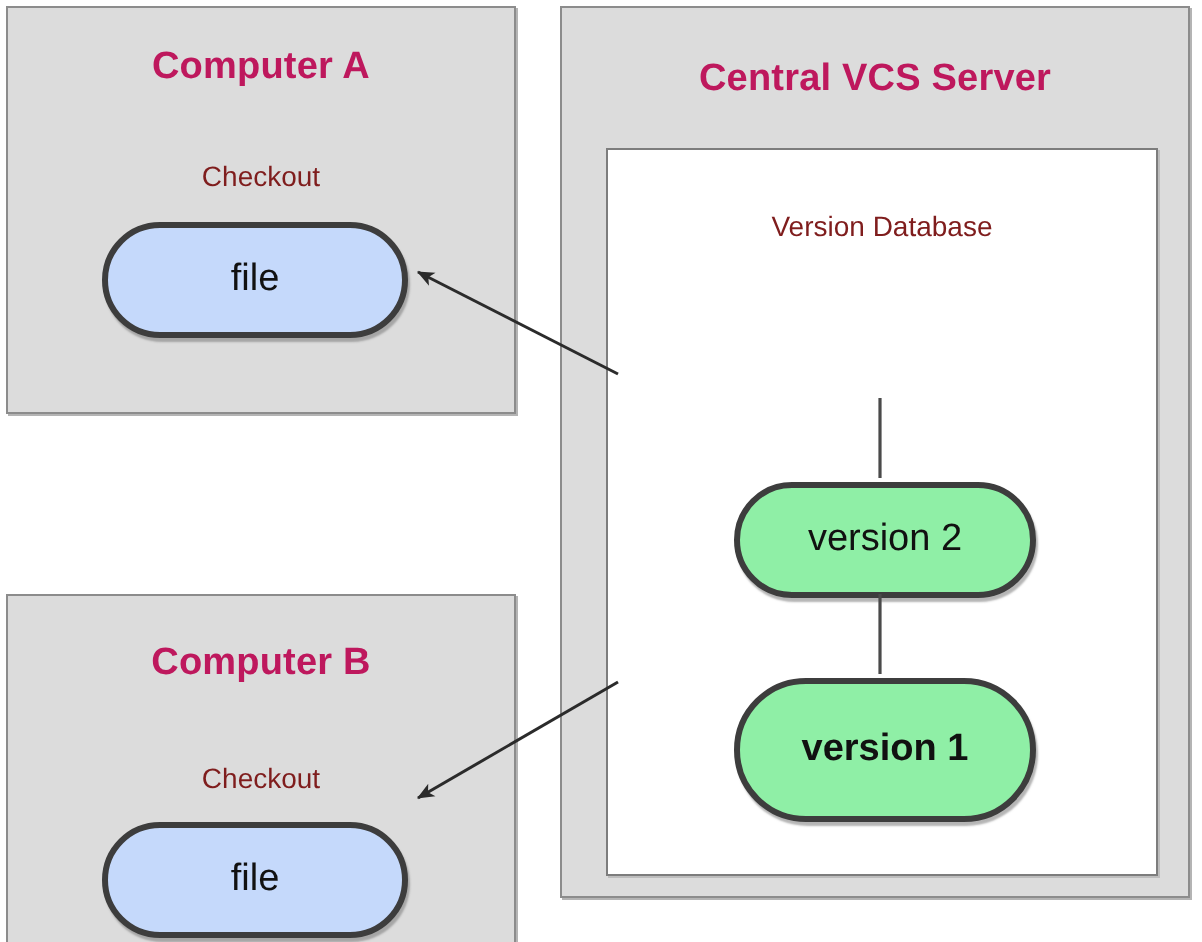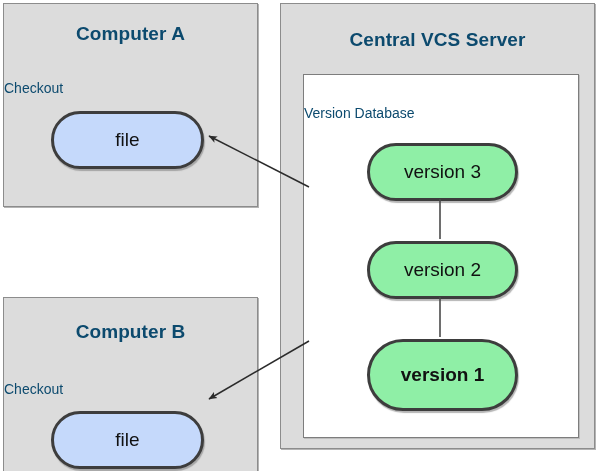"Computer A" .panel-title { color: #0c4a6e -> #be185d }
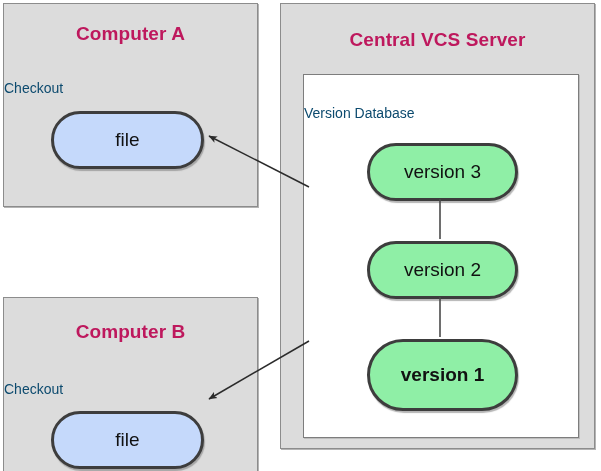"Checkout" .sub-label { color: #0c4a6e -> #7f1d1d; text-align: none -> center }
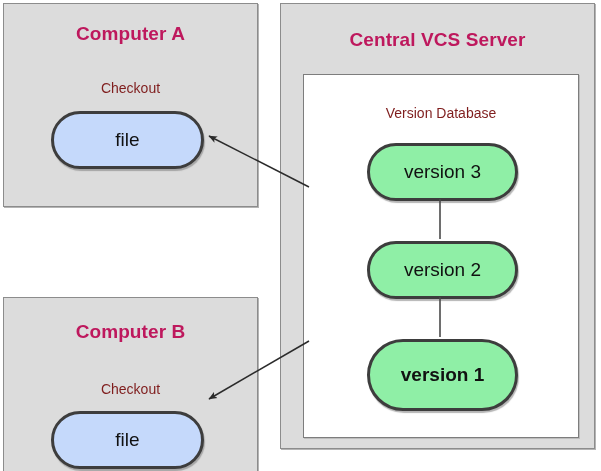"version 3" div.capsule { html: <div> <span>version 3</span> </div> -> none }
